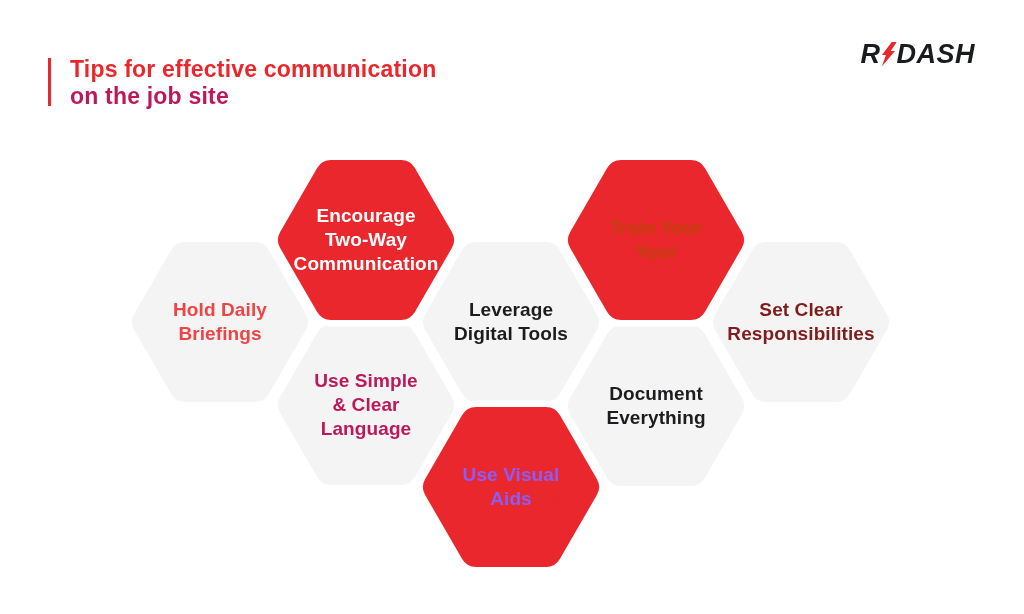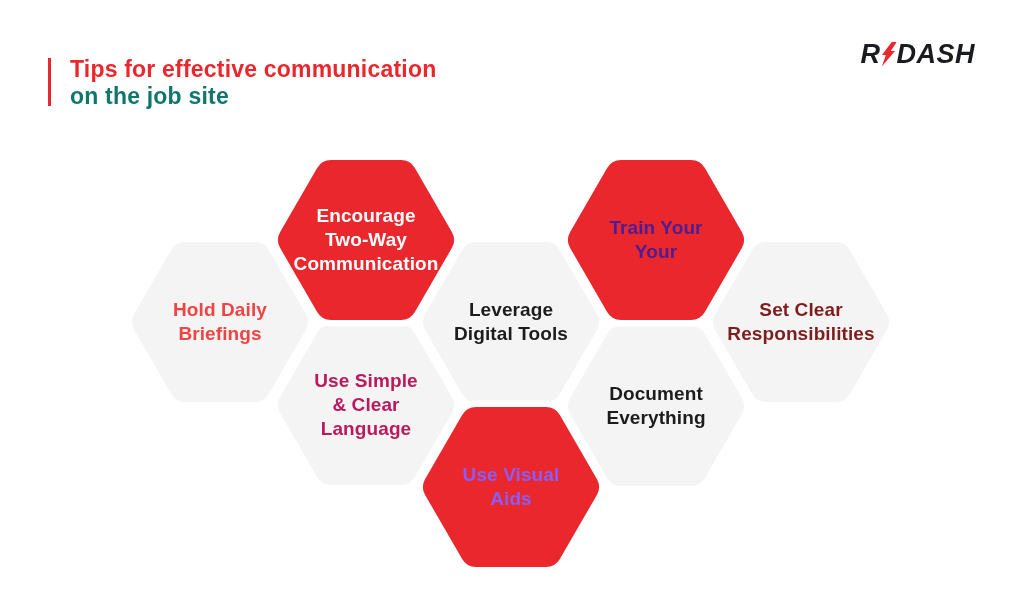"on the job site" span.title-line2 { color: #0f766e -> #be185d }
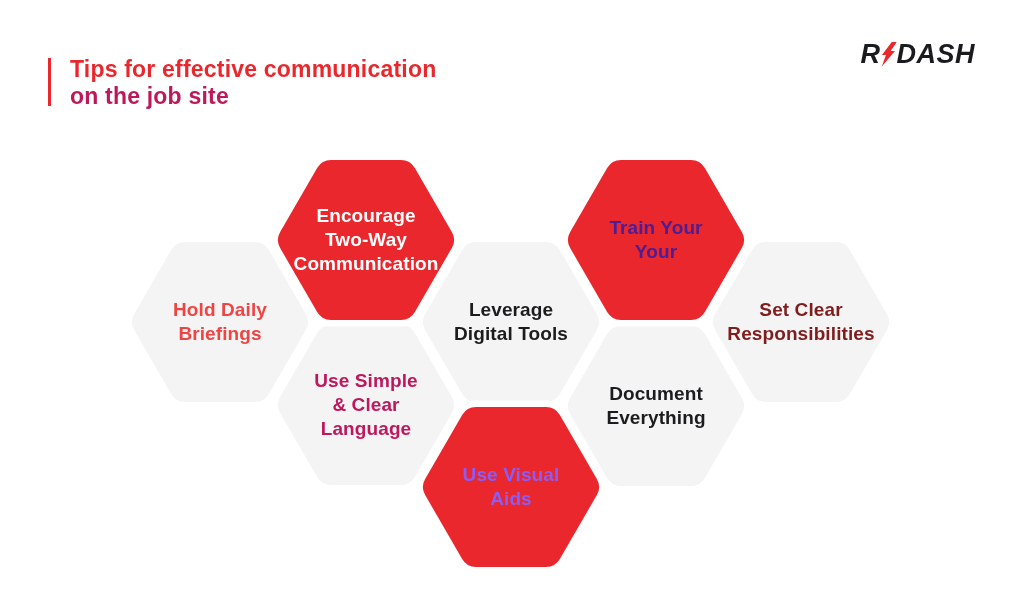"Train Your" div.hex-label { color: #4c1d95 -> #c2410c }
